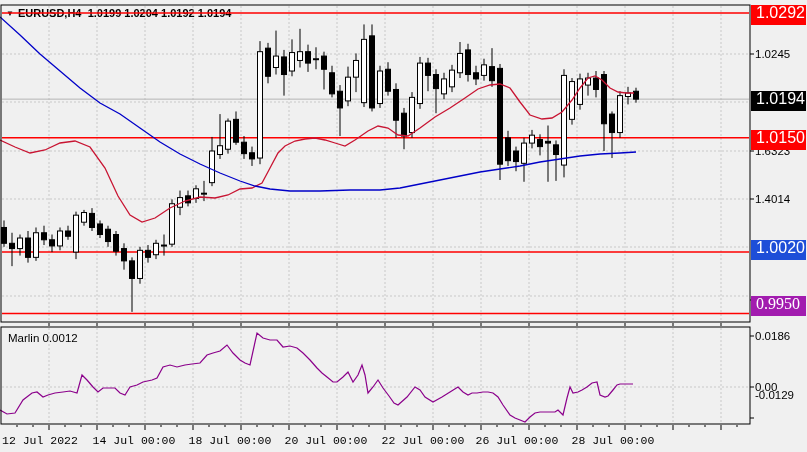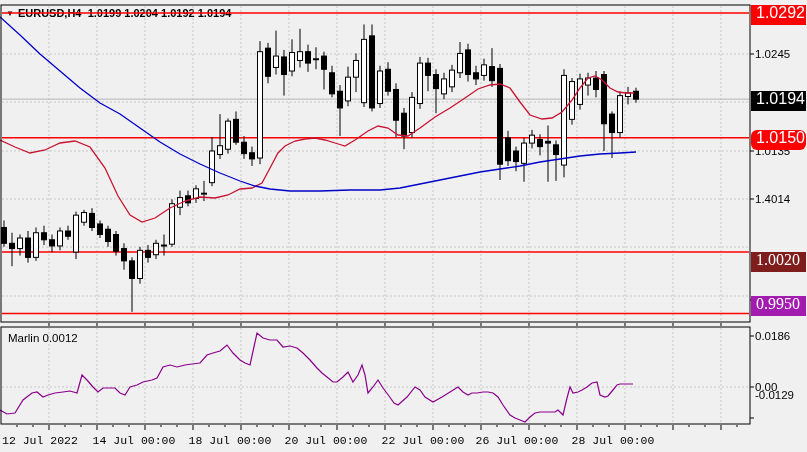"1.0150" div.badge { border-radius: 6px -> none }
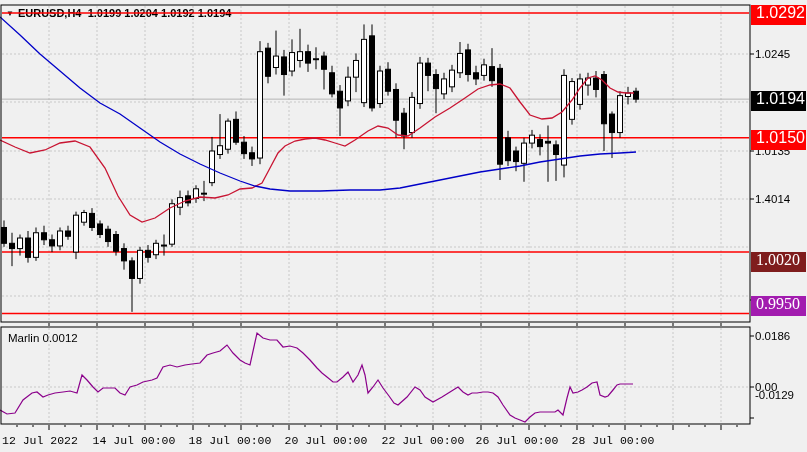"1.0135" div.axis-label { text: 1.0135 -> 1.6323 }
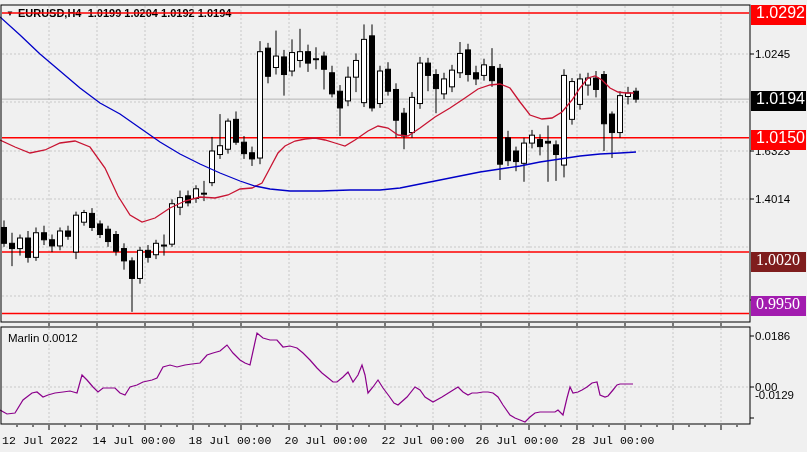"1.0020" div.badge { background: #7f1d1d -> #1d4ed8; font-family: Liberation Serif, serif -> none; top: 252px -> 240px }
